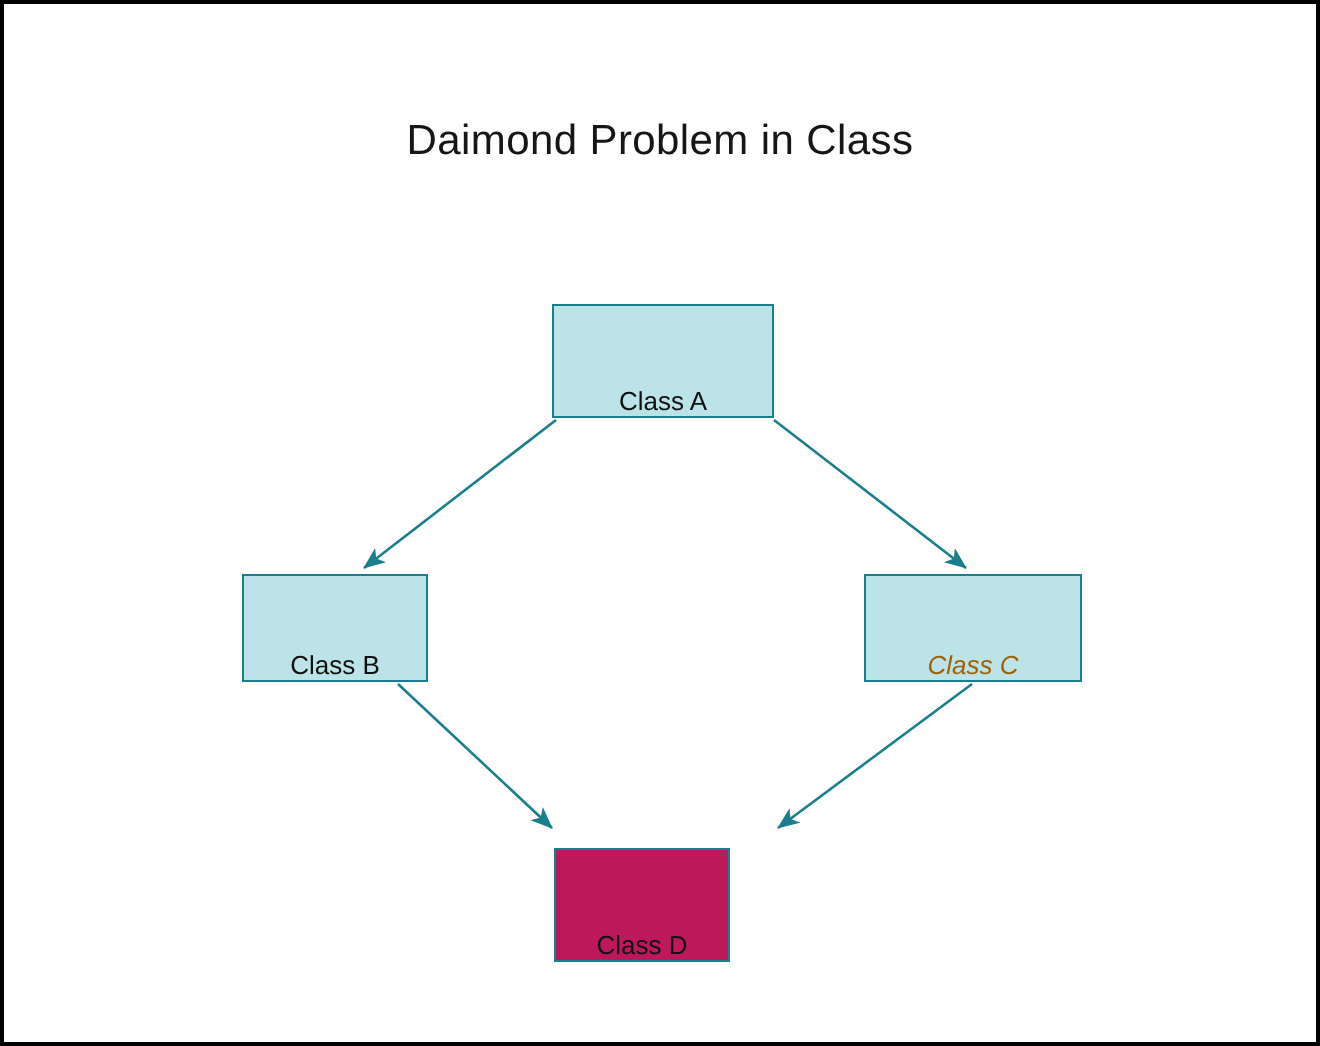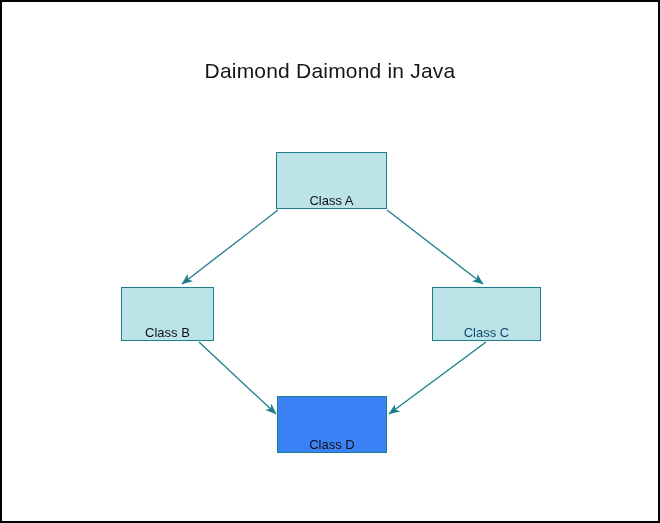"Daimond Daimond in Java" div.diagram-title { text: Daimond in Java -> Problem in Class }
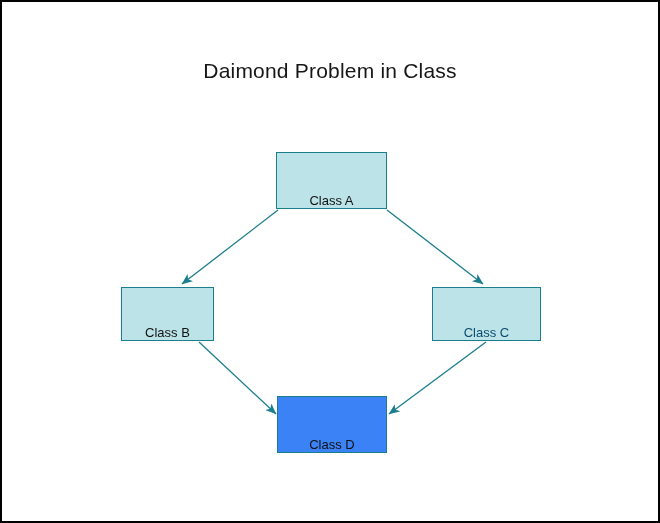"Class C" span.node-label { color: #0c4a6e -> #a16207; font-style: none -> italic }
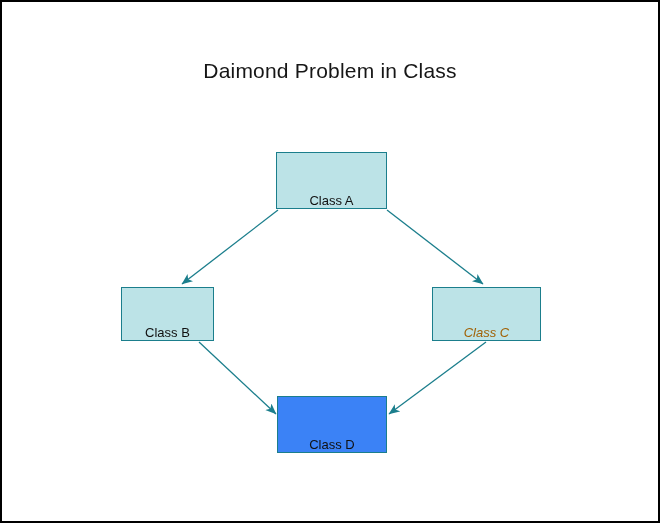"Class D" div.node { background: #3b82f6 -> #be185d; top: 394px -> 422px; width: 110px -> 88px }
